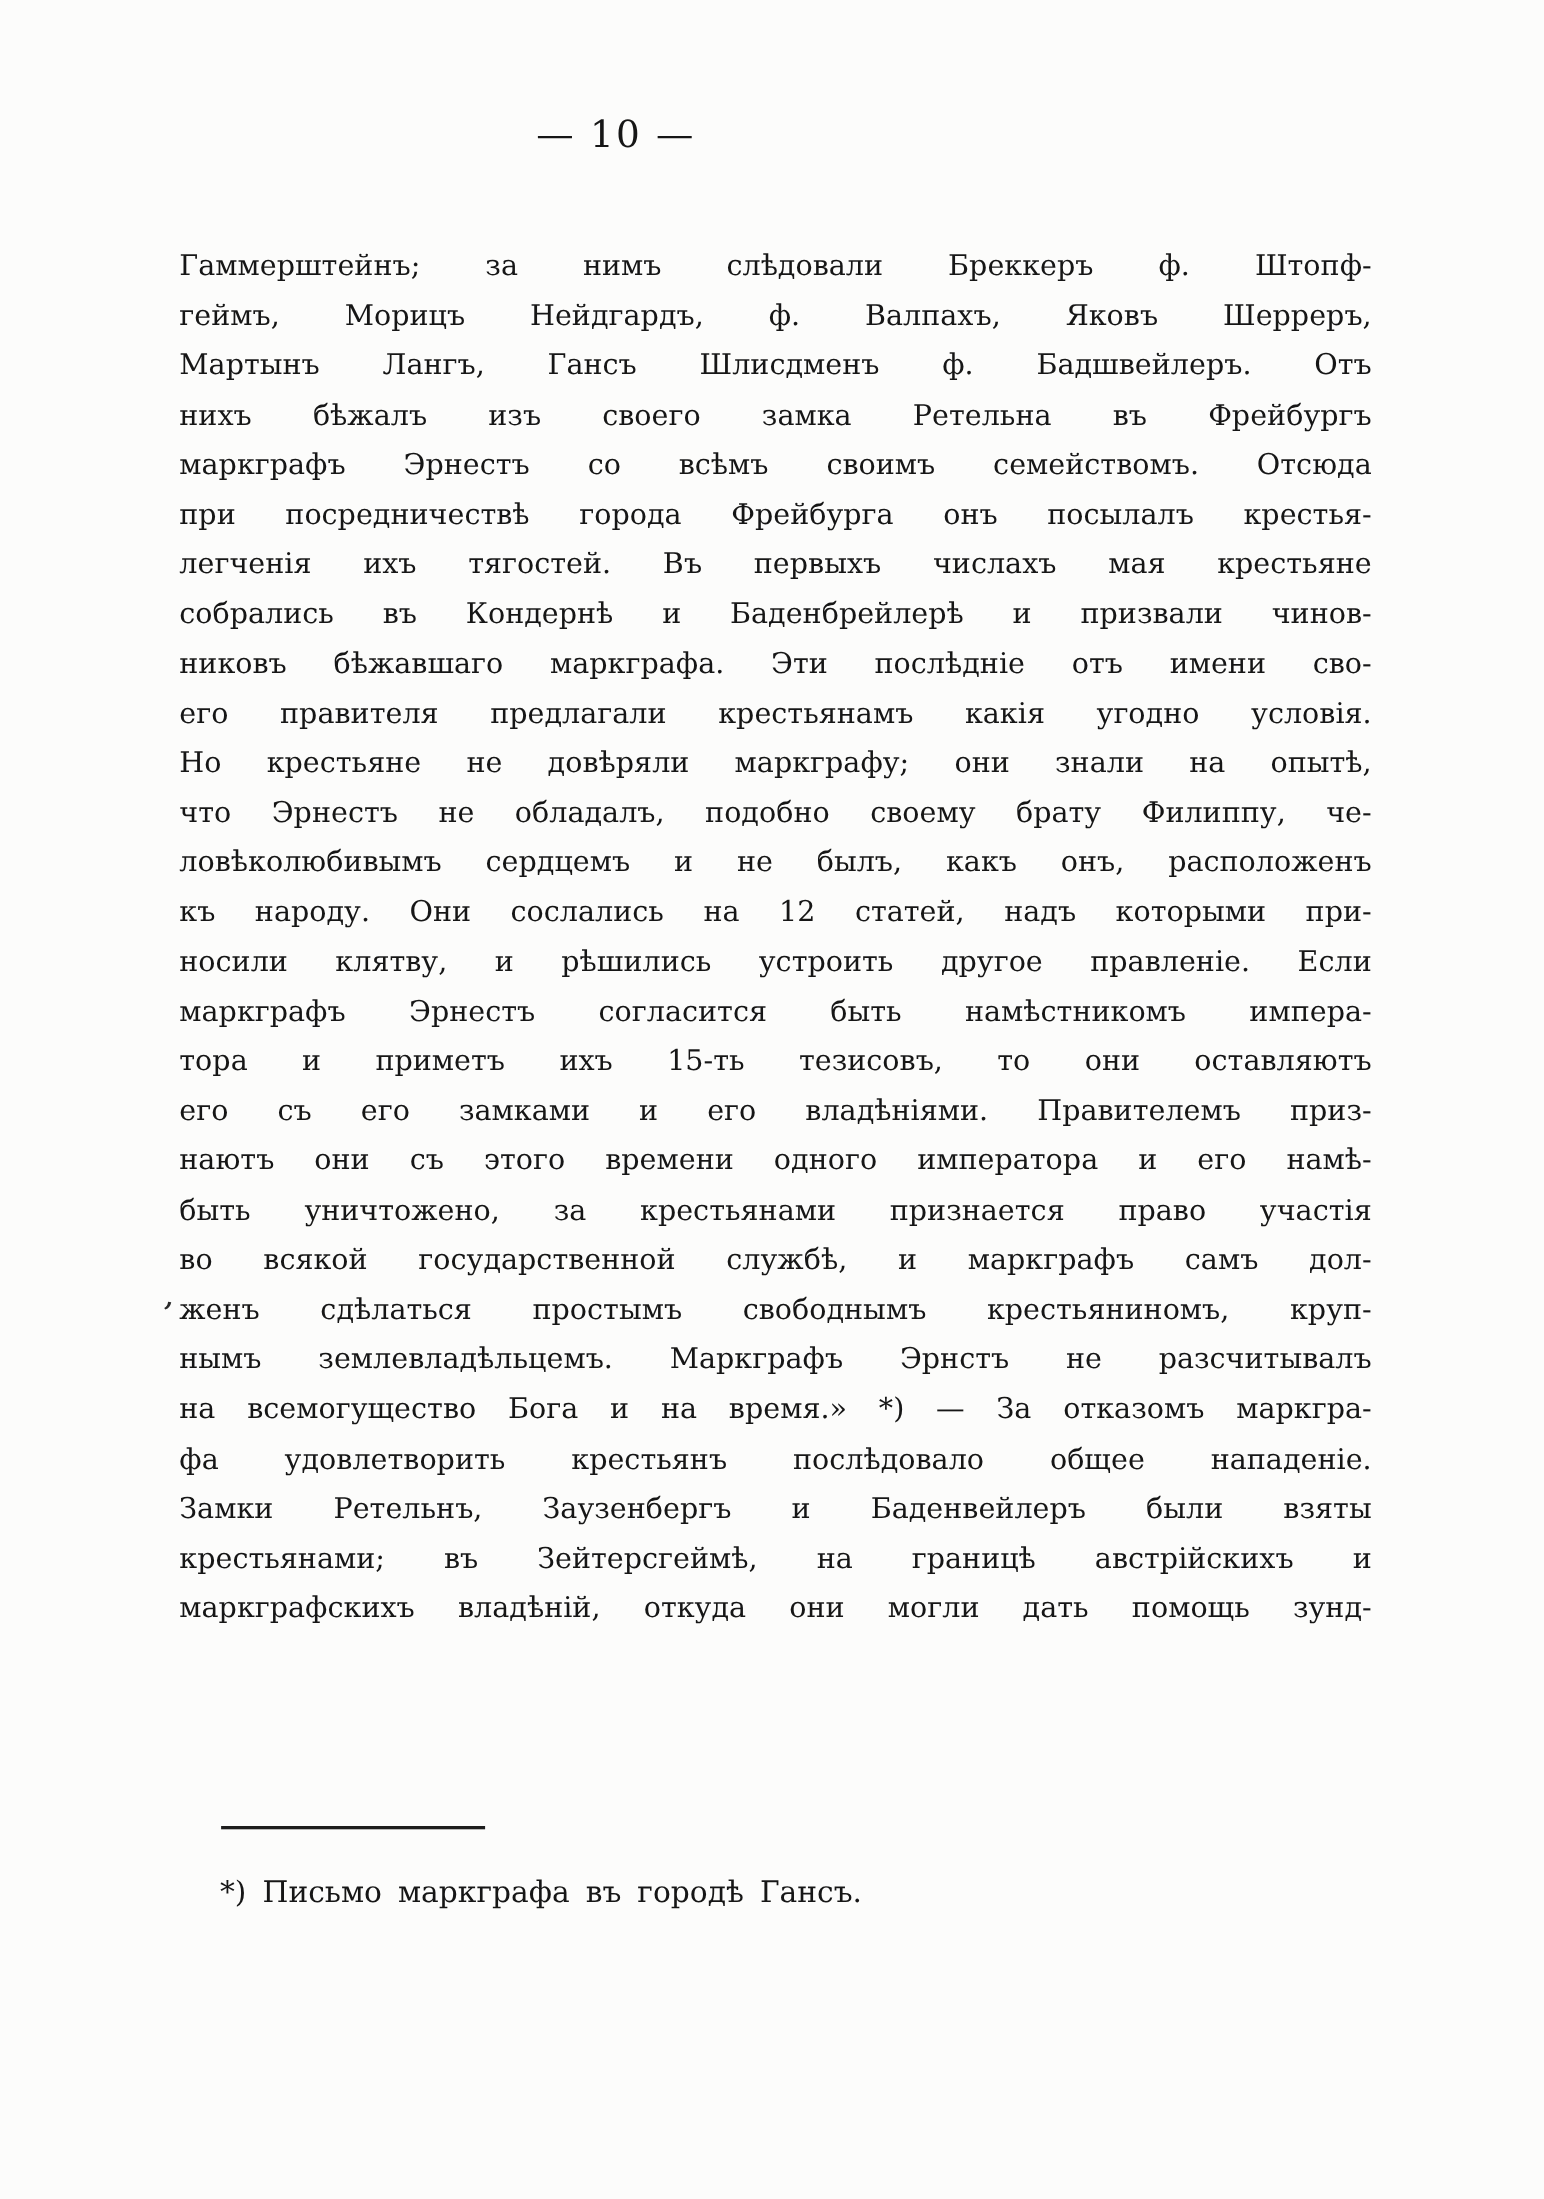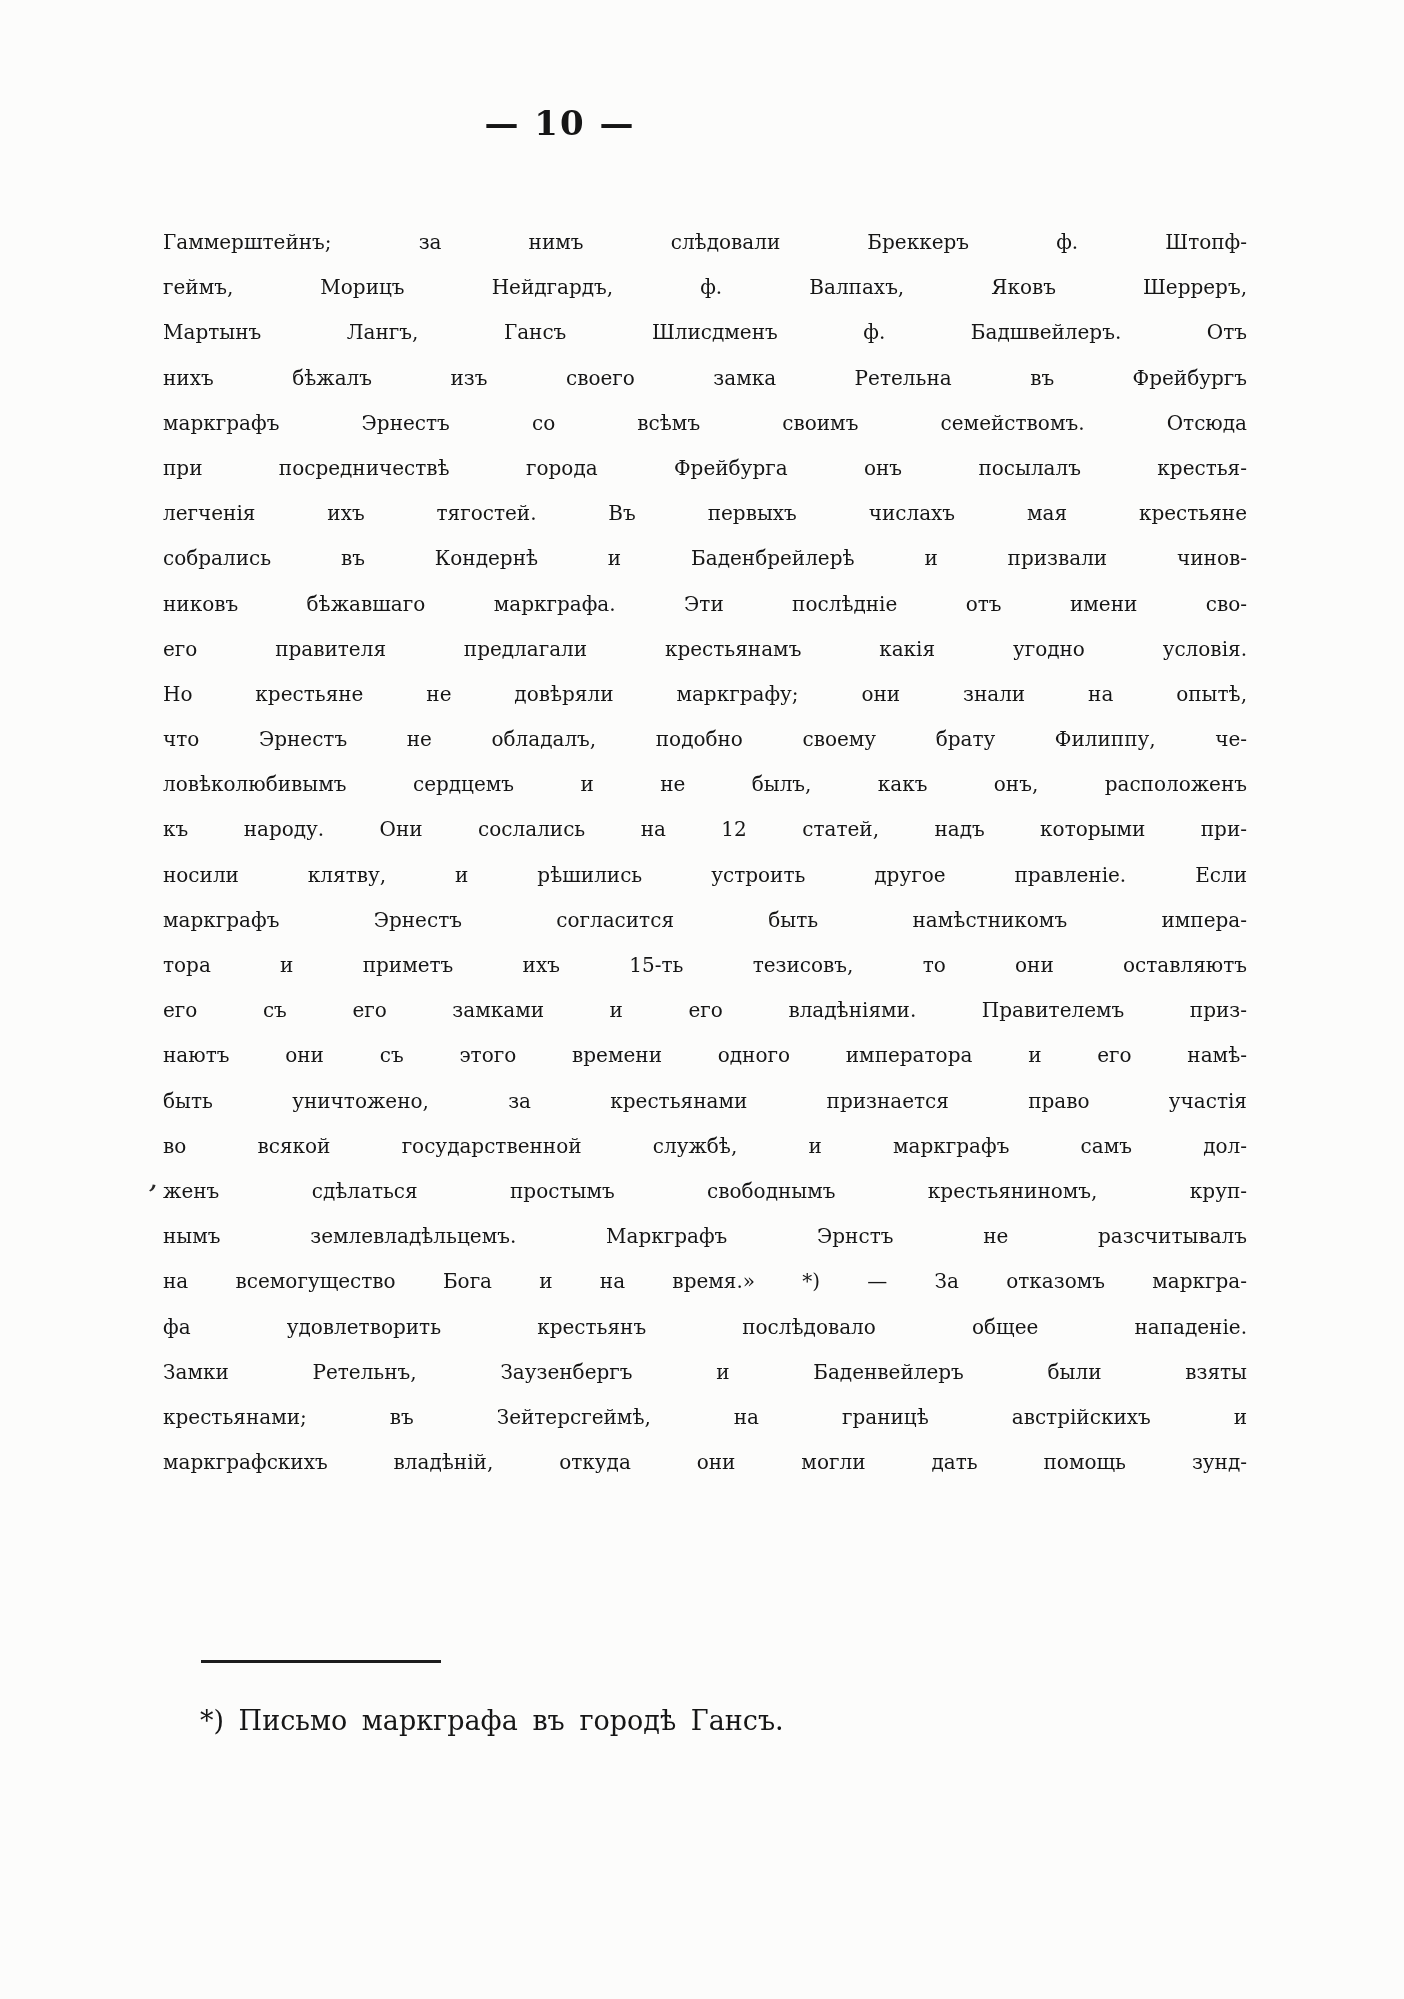"— 10 —" .page-number { font-weight: 700 -> 400 }
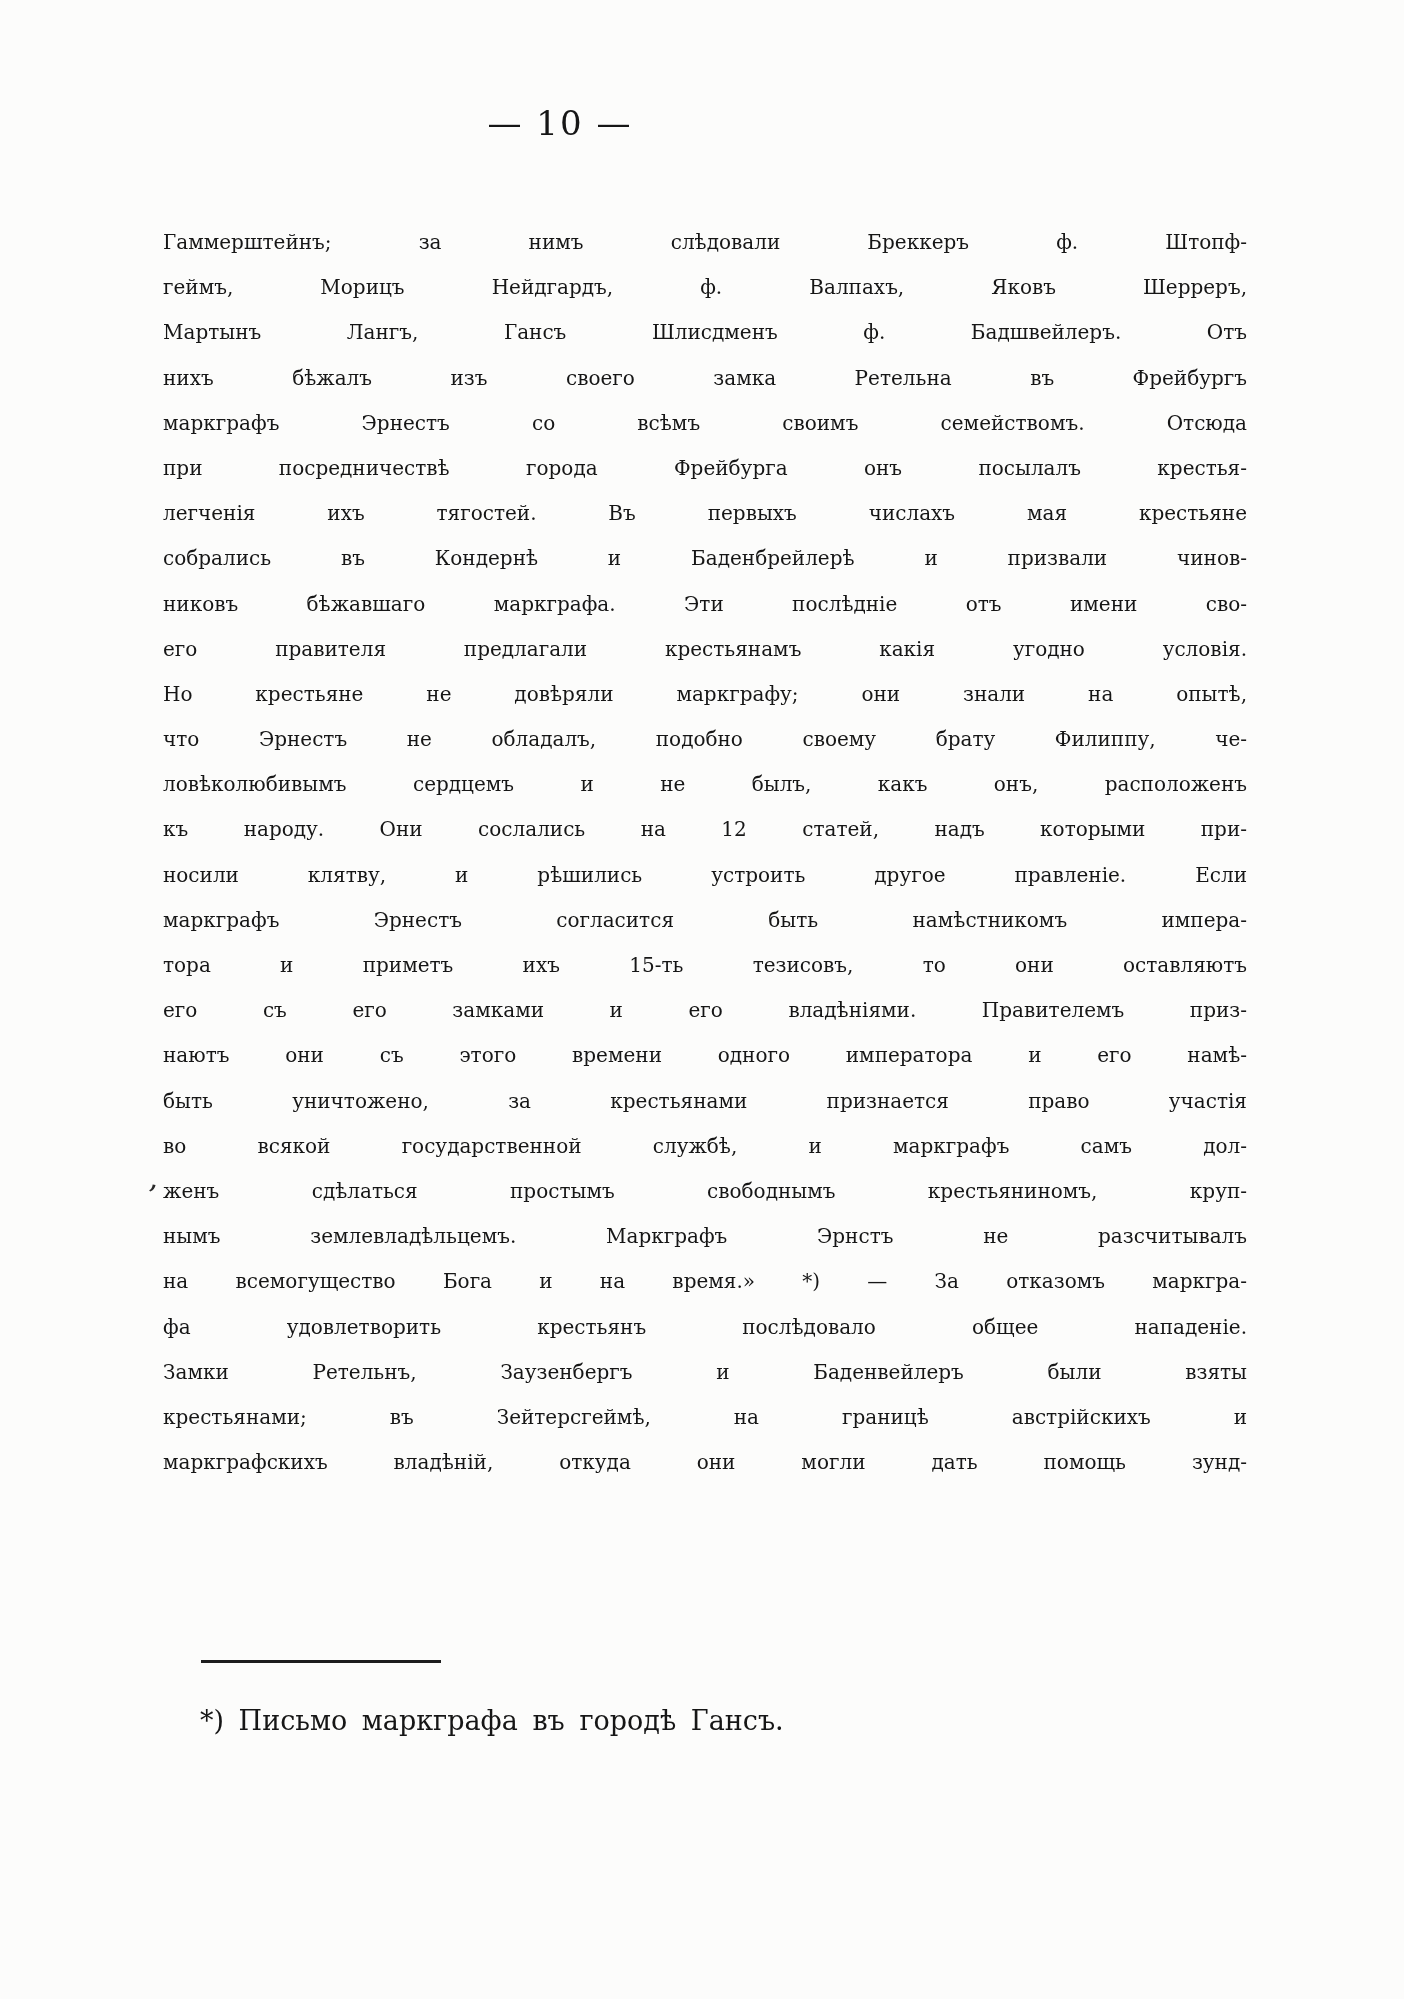"Гаммерштейнъ; за нимъ слѣдовали Бреккеръ" .text-block { font-size: 20px -> 26px }
